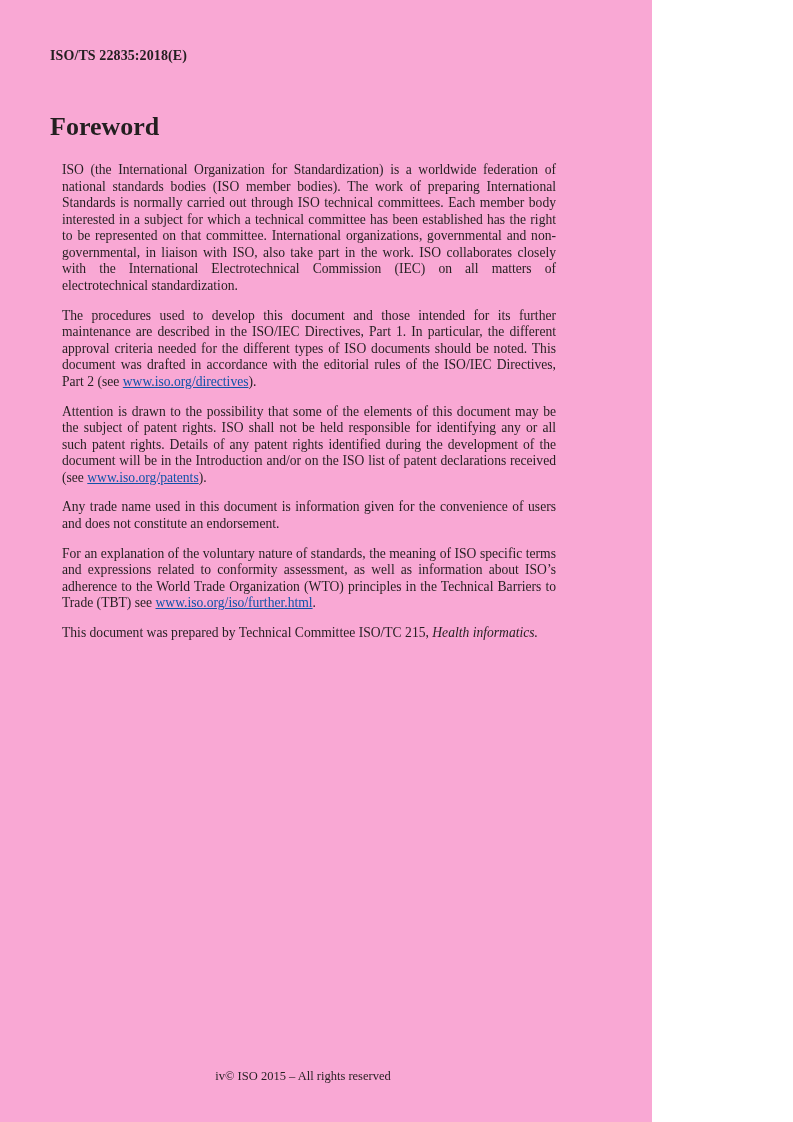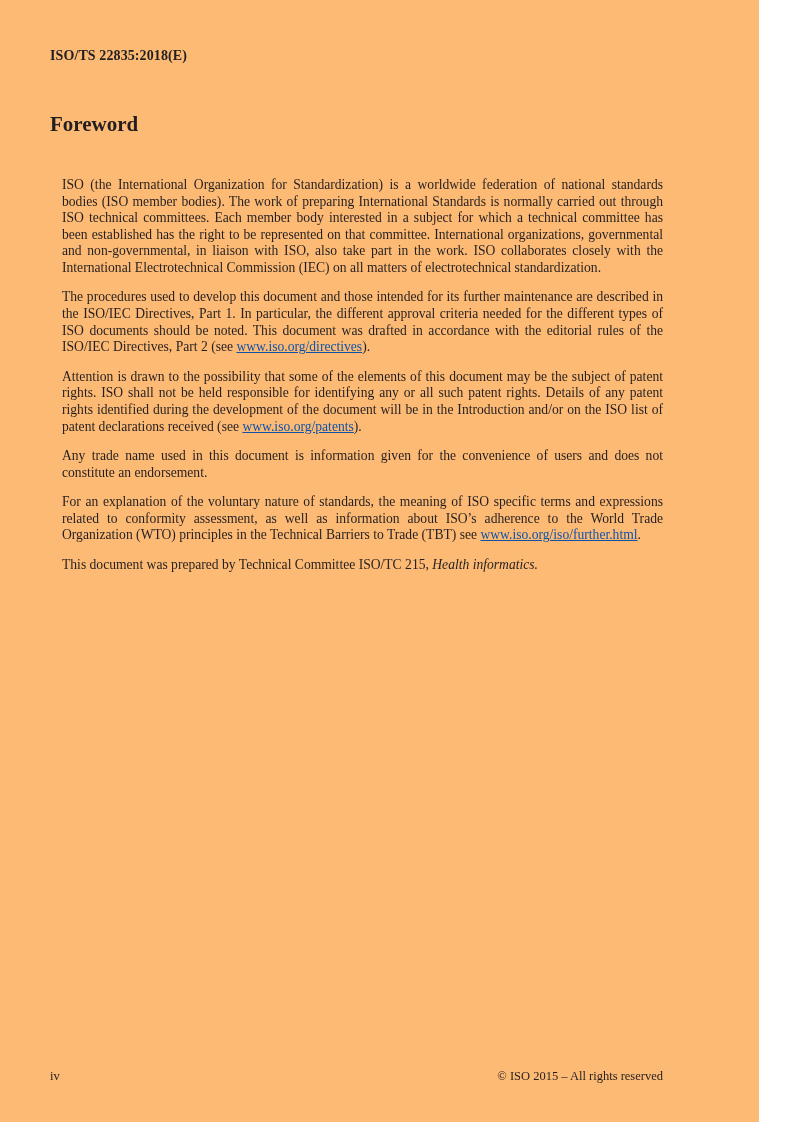"ISO/TS 22835:2018(E)" .page { background: #fdba74 -> #f9a8d4; width: 759px -> 652px }
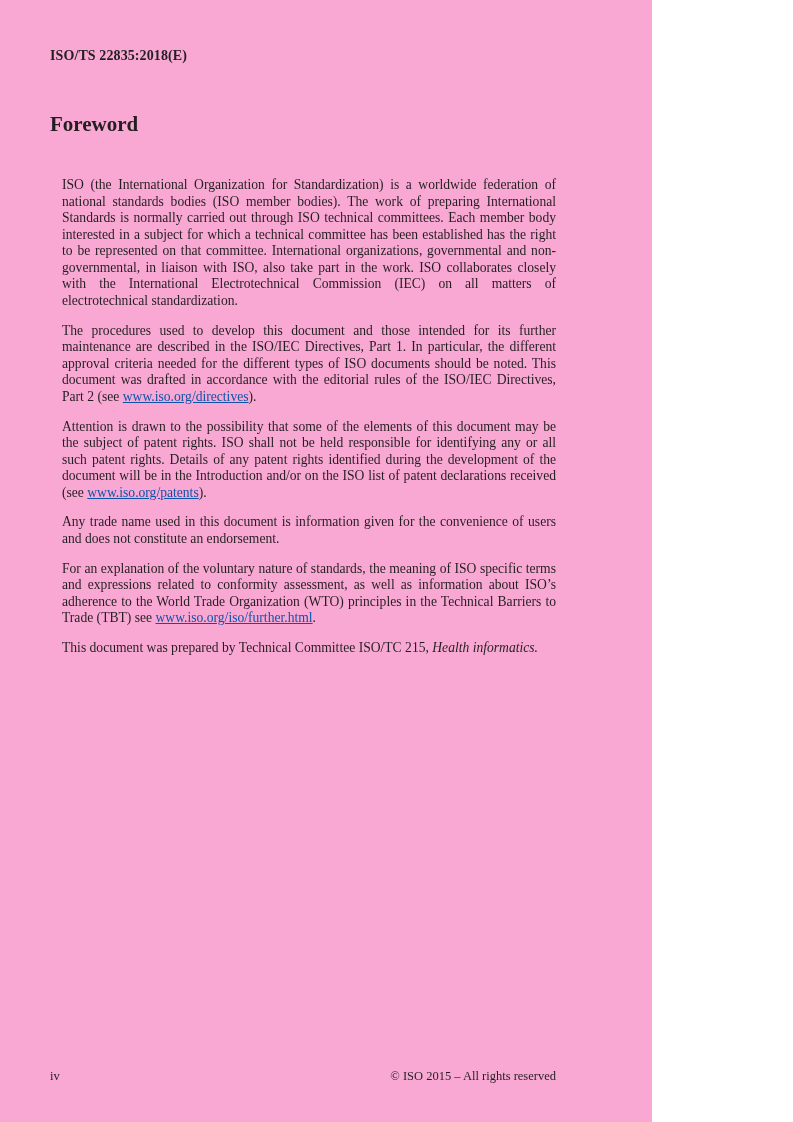"Foreword" .page-title { font-size: 21px -> 26px; margin: 48px 0 40px 0 -> 48px 0 20px 0 }
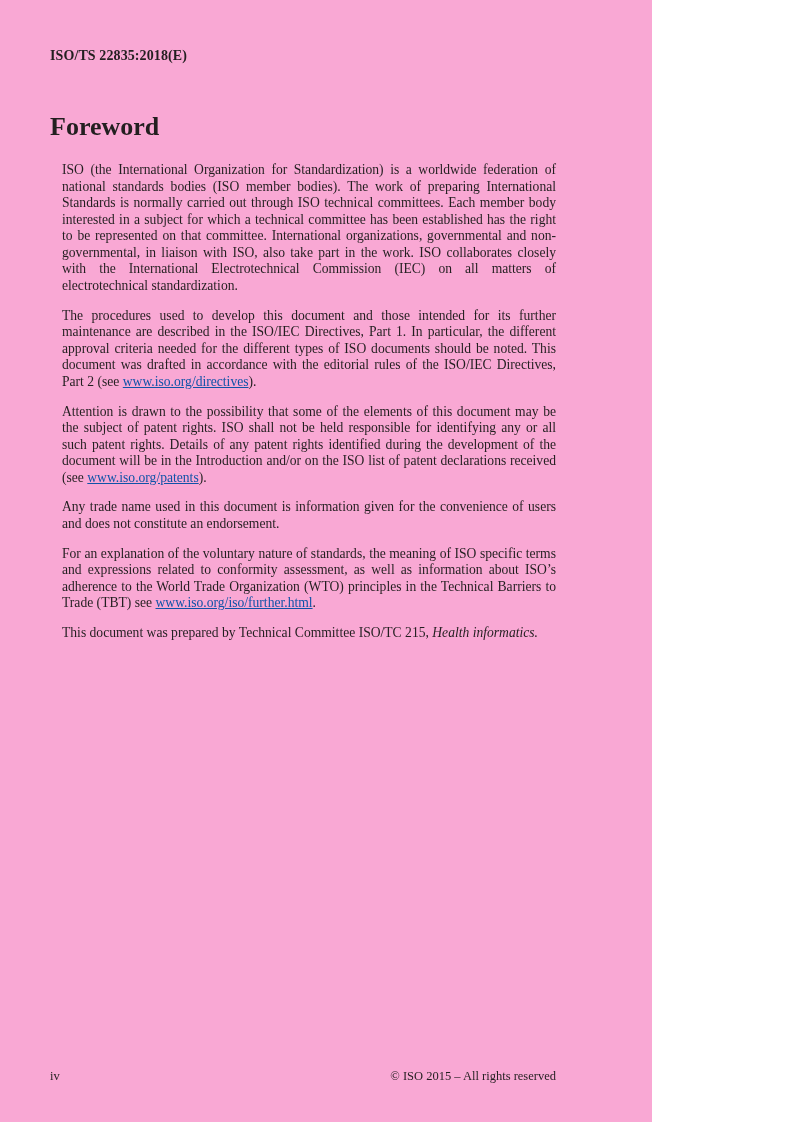"iv" .footer { justify-content: space-between -> center }
